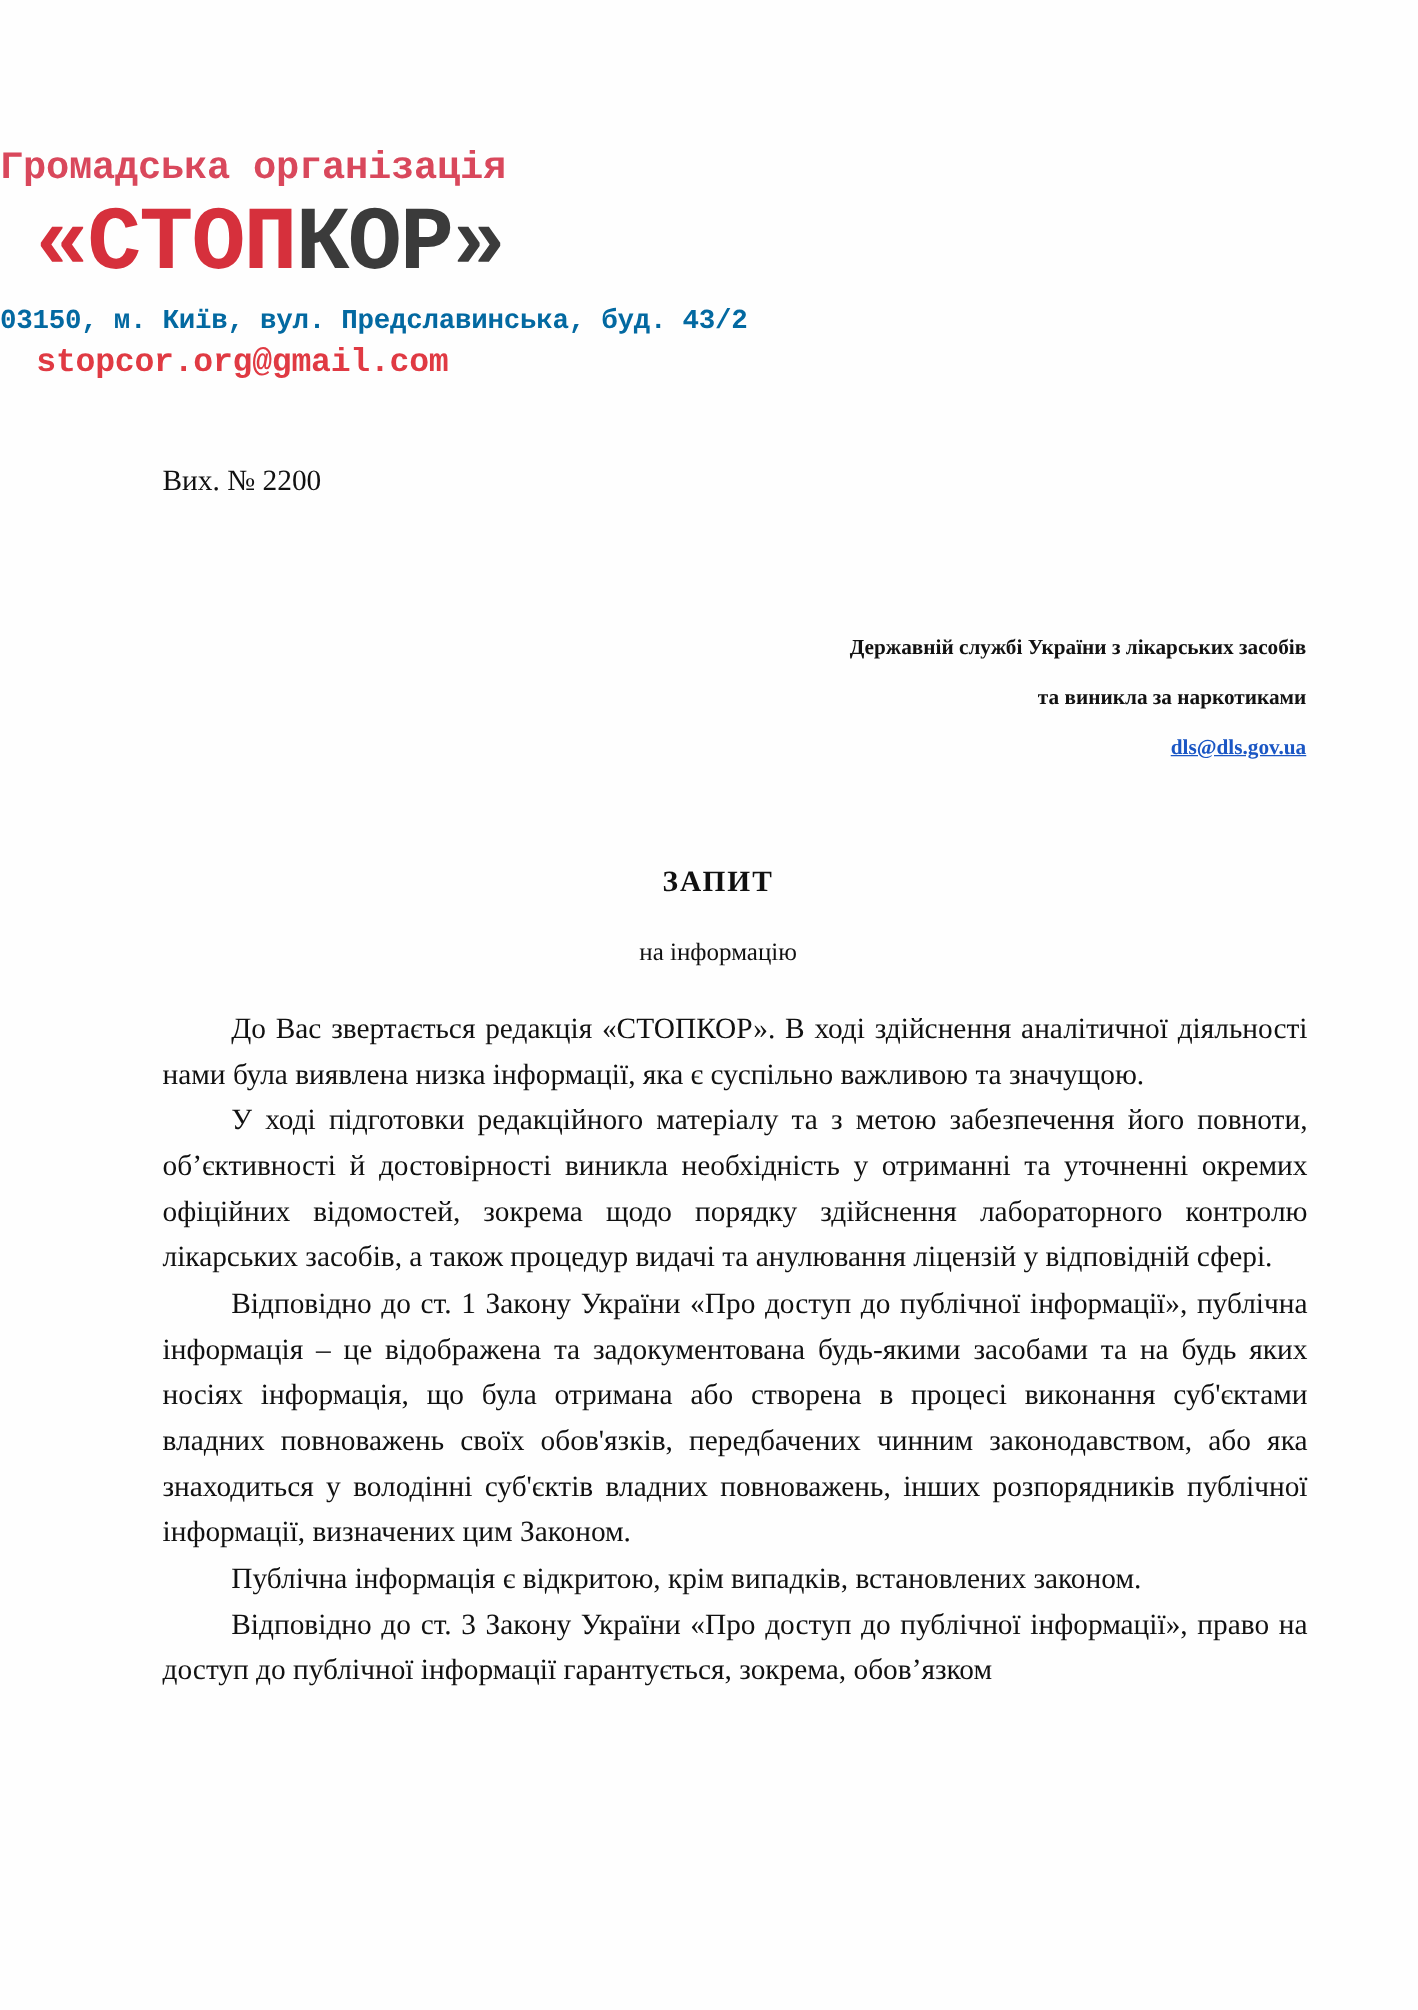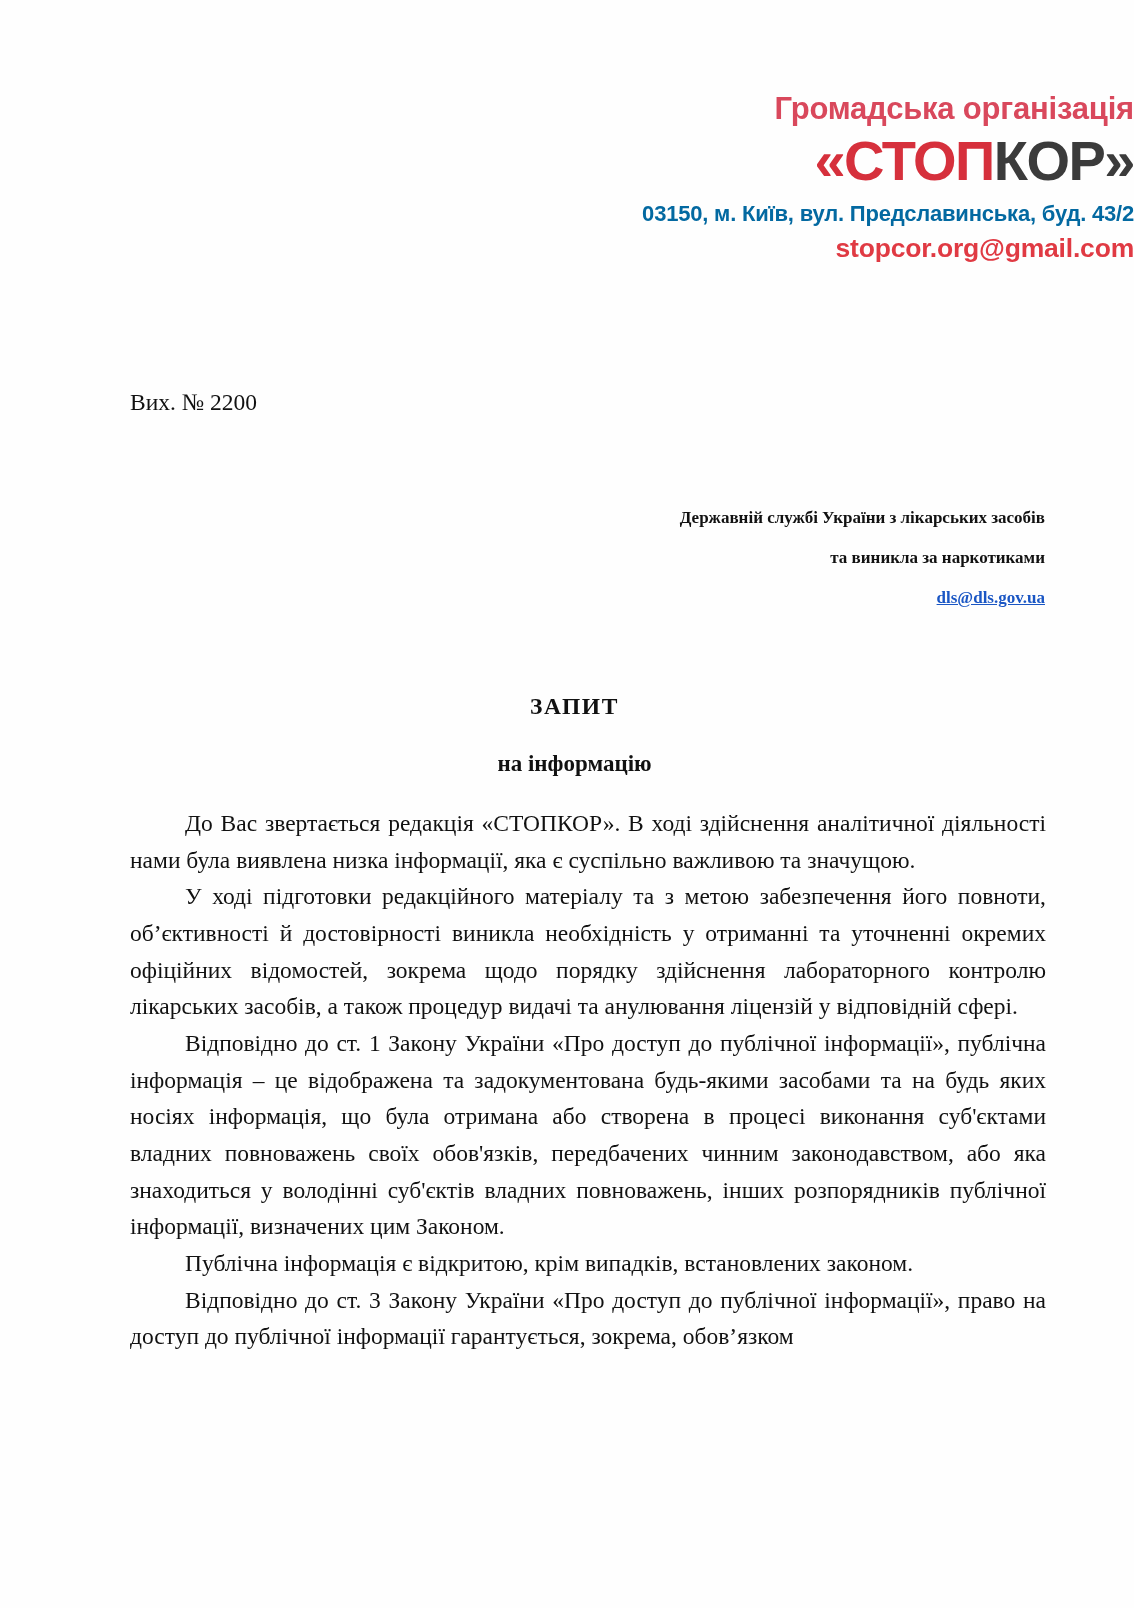"Громадська організація" .letterhead { font-family: Liberation Sans, sans-serif -> Liberation Mono, monospace; padding-top: 92px -> 118px; text-align: right -> left }
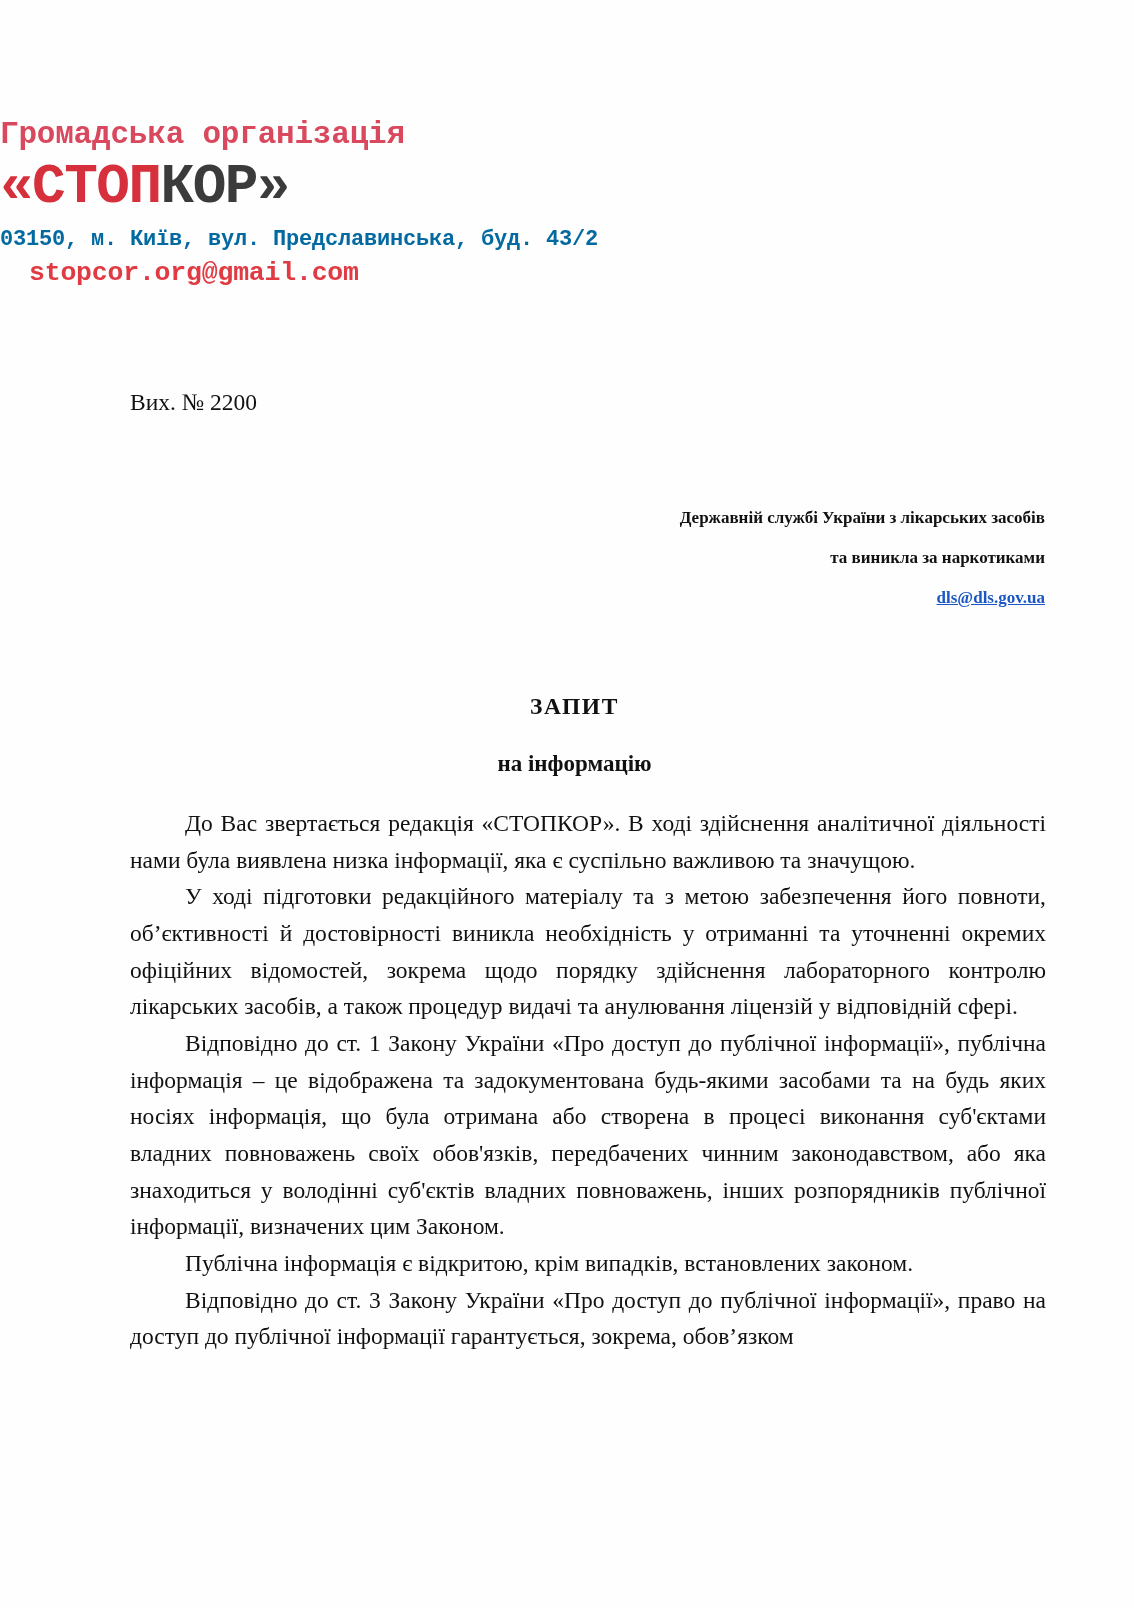"«СТОПКОР»" .lh-brand { font-size: 56px -> 72px; margin-left: none -> 28px }
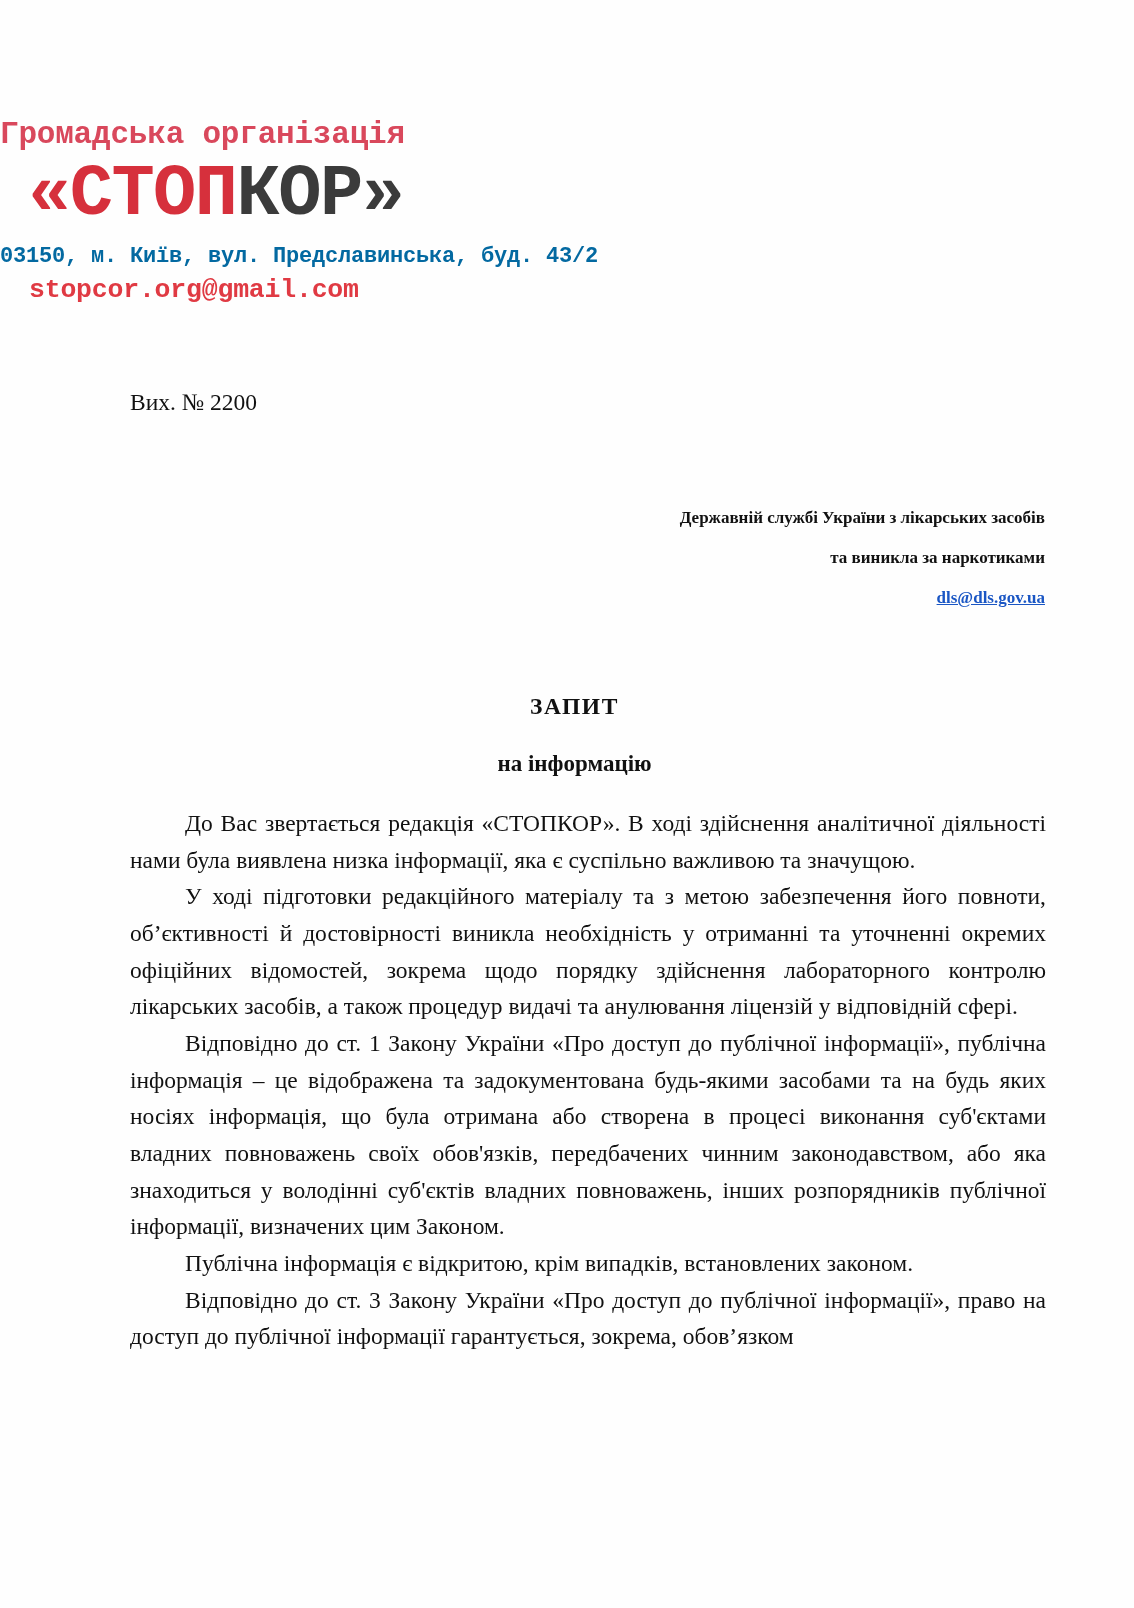"Вих. № 2200" .refblock { top: 384px -> 367px }
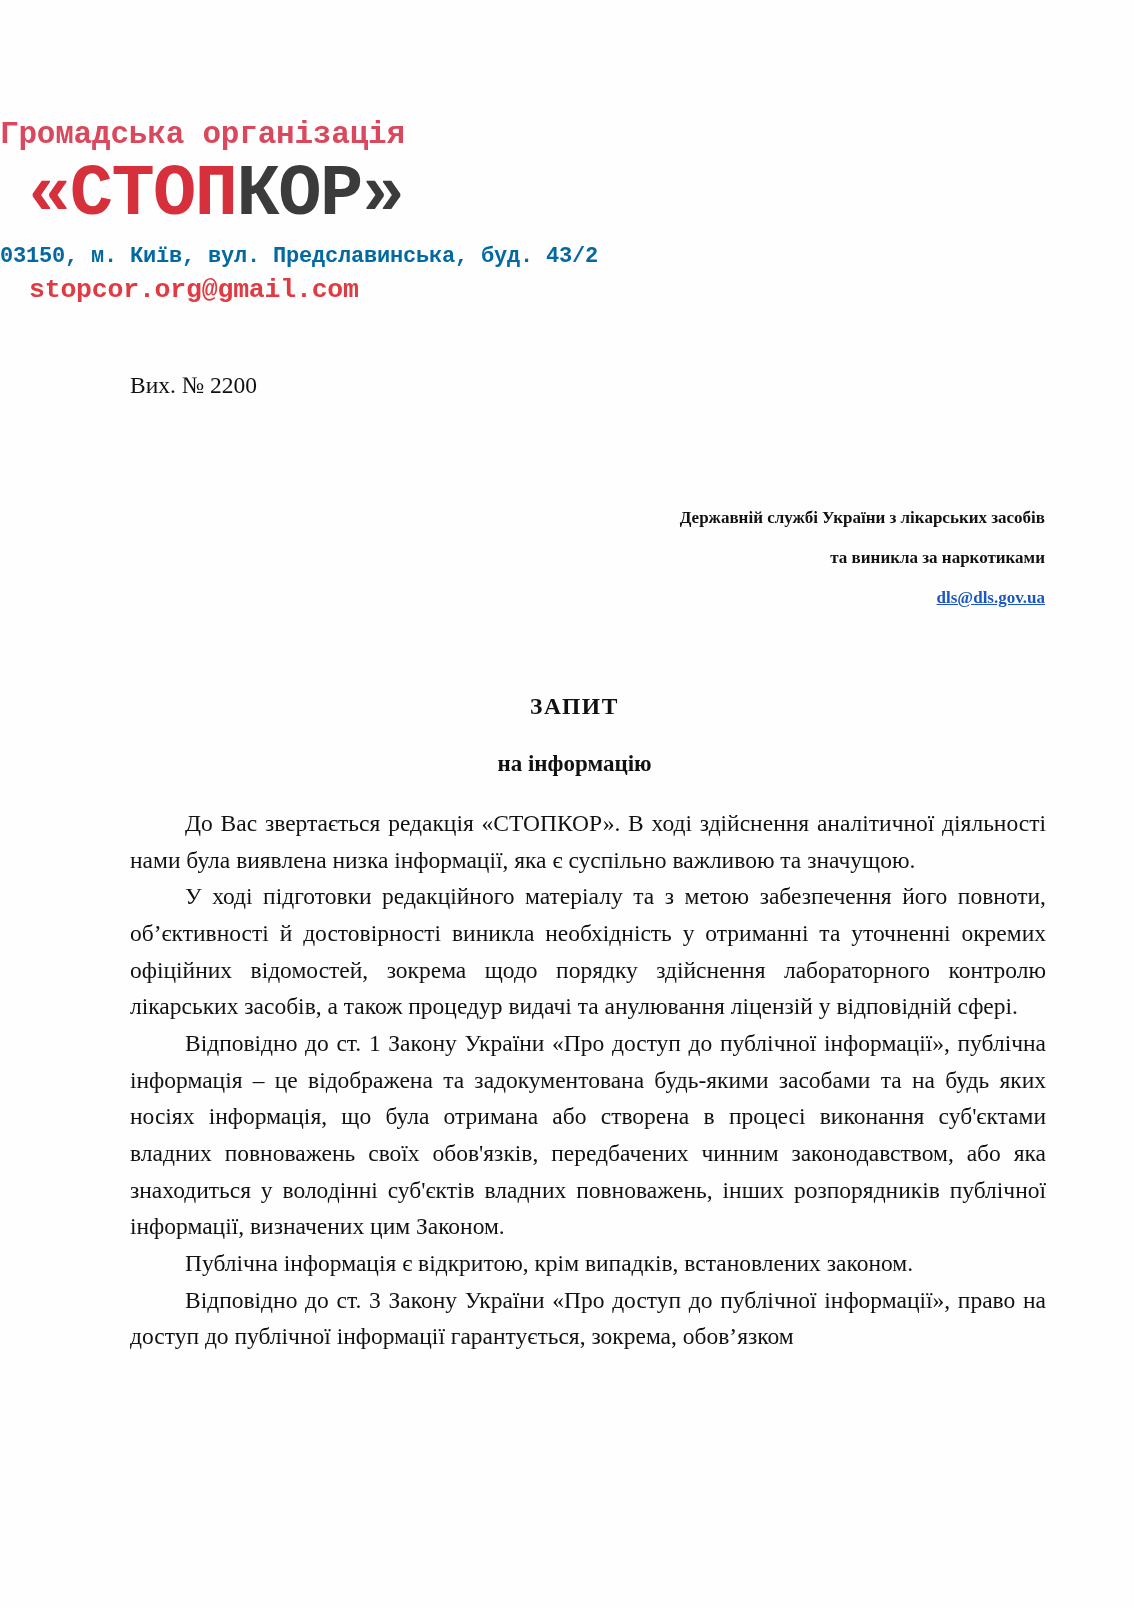"на інформацію" .doc-title .t2 { font-size: 23px -> 20px; font-weight: 700 -> 400 }
